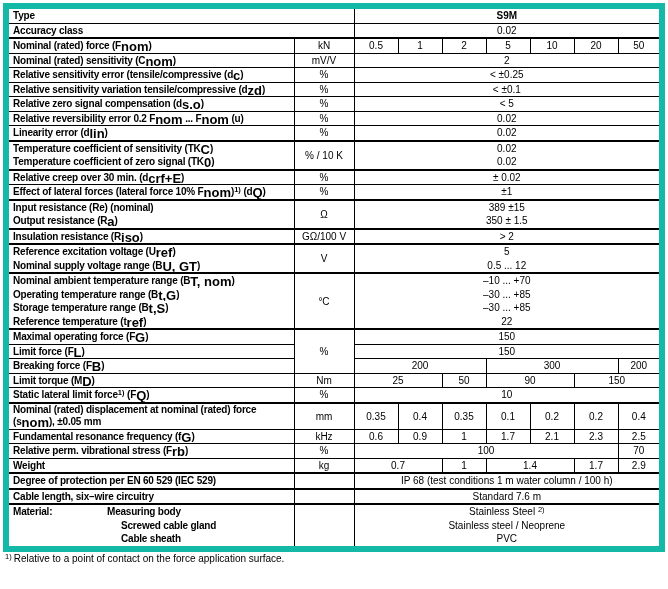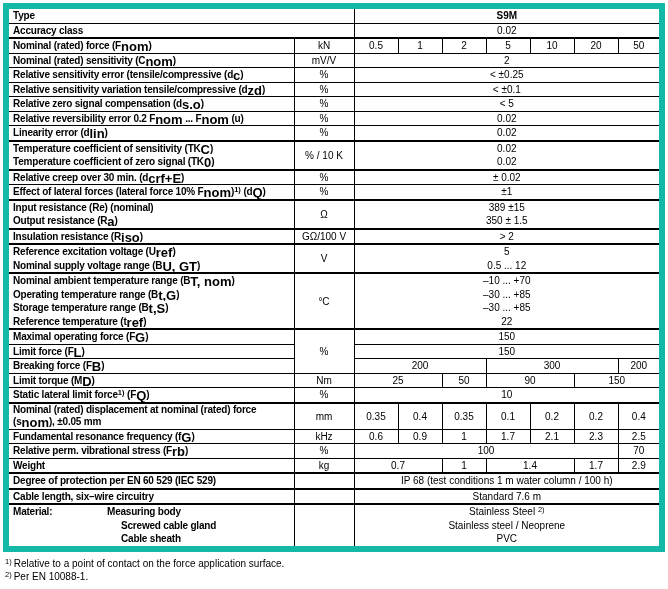"1) Relative to a point" .footnotes { margin-top: 5px -> none }
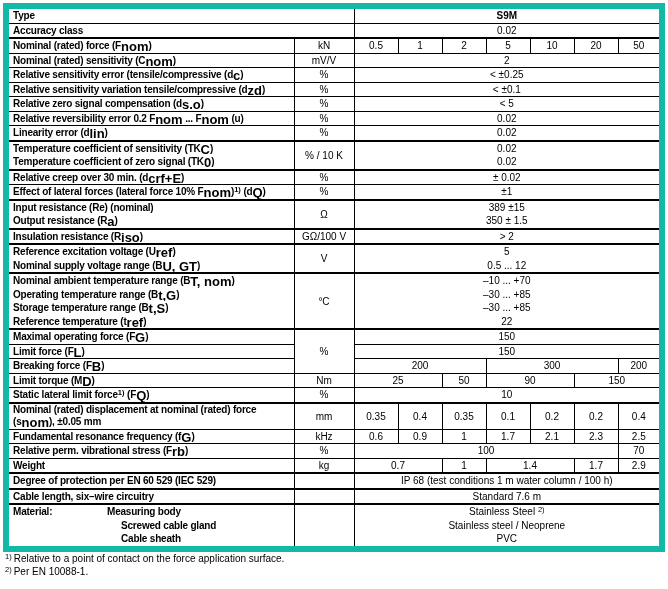"2) Per EN 10088-1." div.fn { html: <div><sup>2)</sup><span>Per EN 10088-1.</span></div> -> none }
